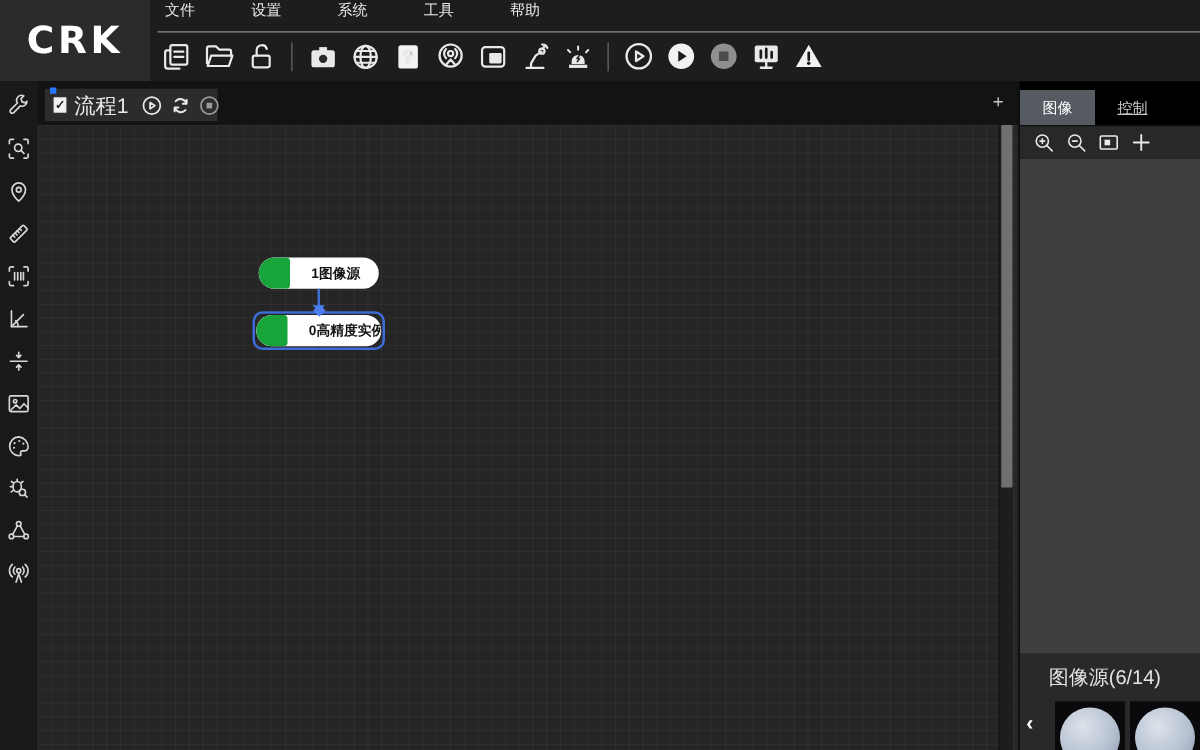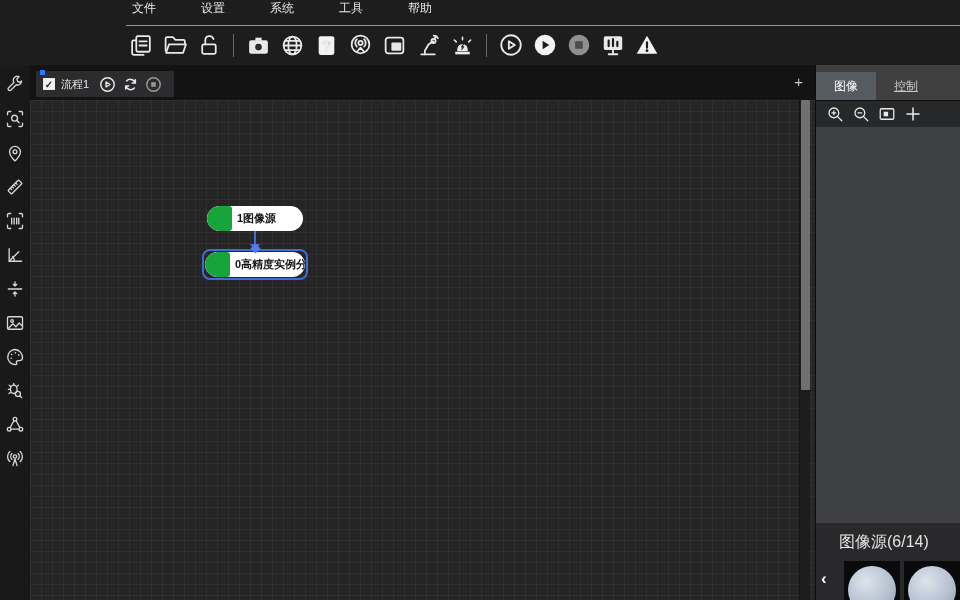"CRK" div { html: none -> <div>CRK</div> }
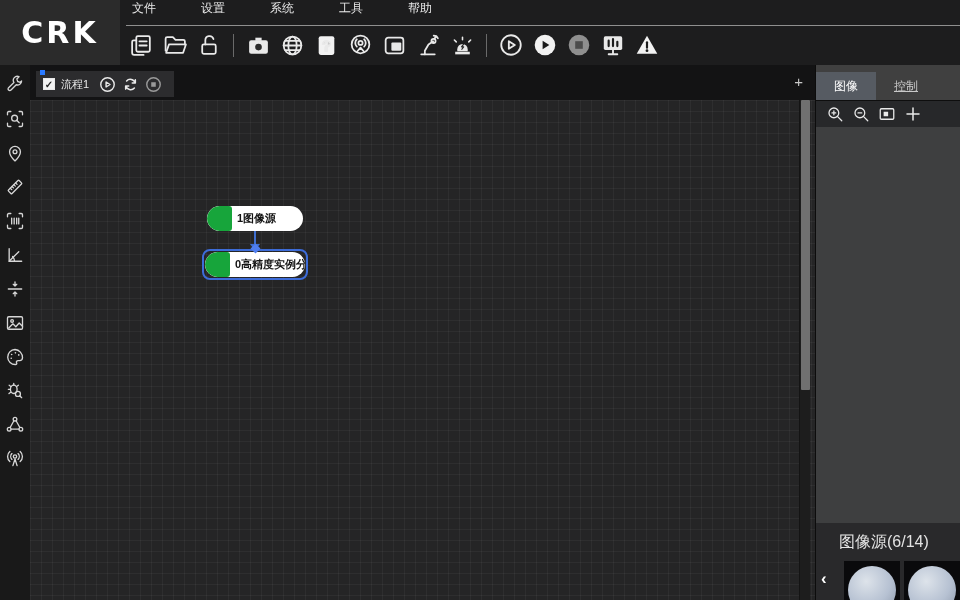"流程1" #flowtab-label { font-size: 11px -> 17px }
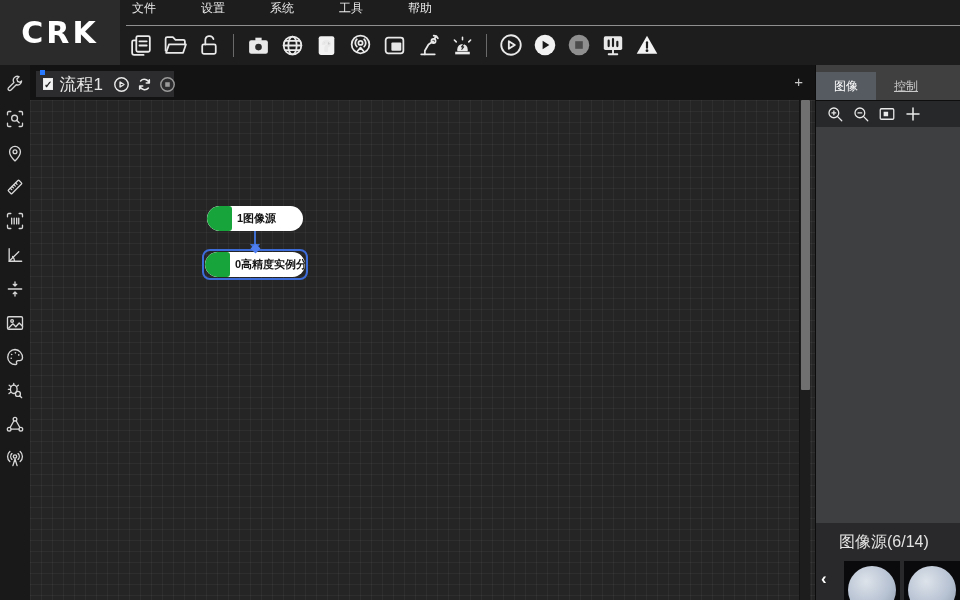"图像" #rpanel { background: #404040 -> #000000 }
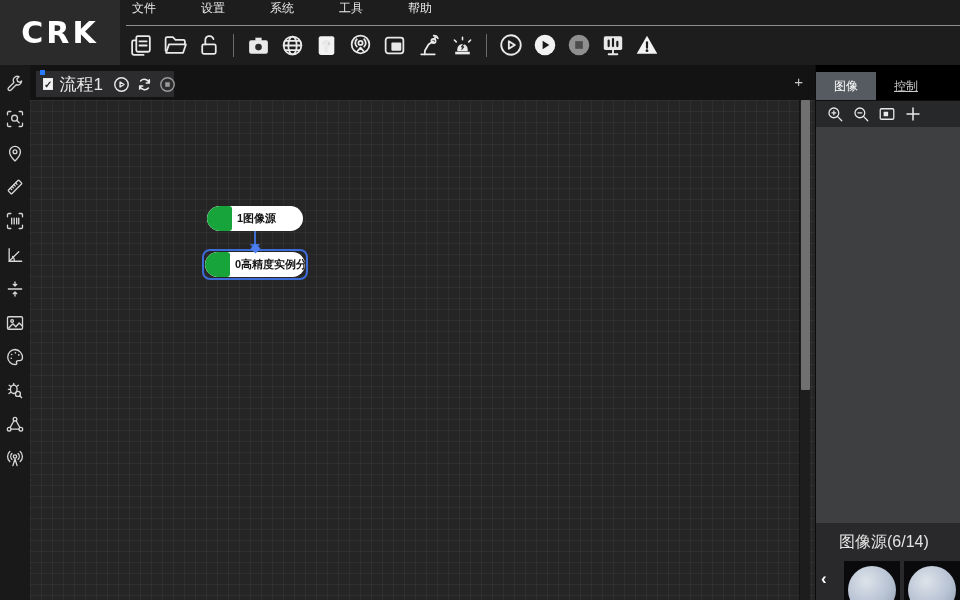"1图像源" .node-label { margin-left: 5px -> 17px }
